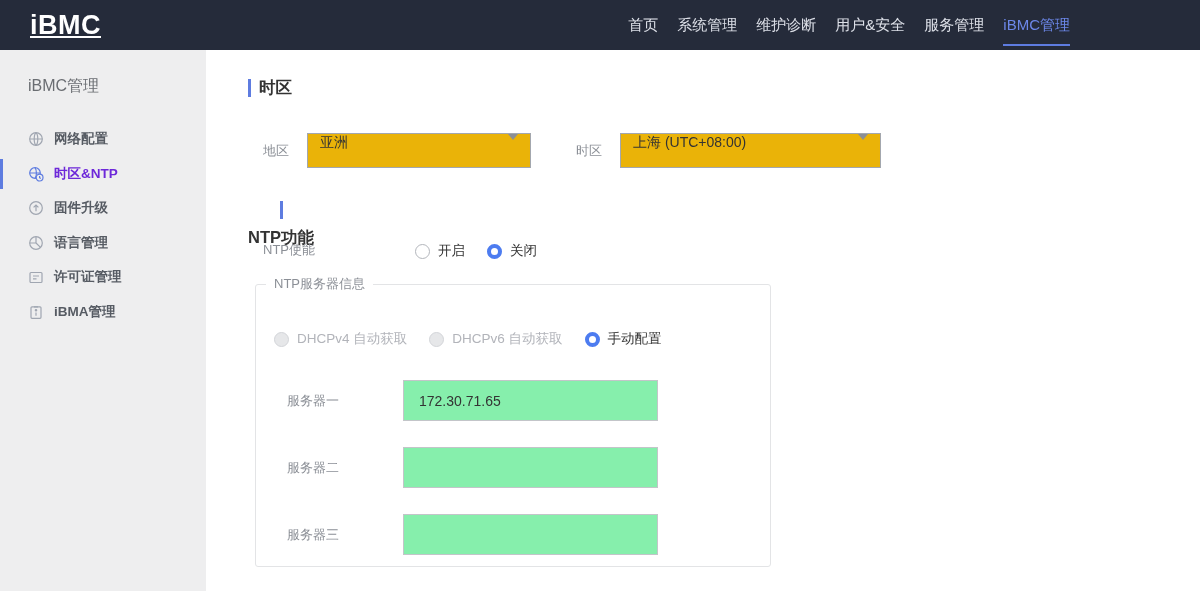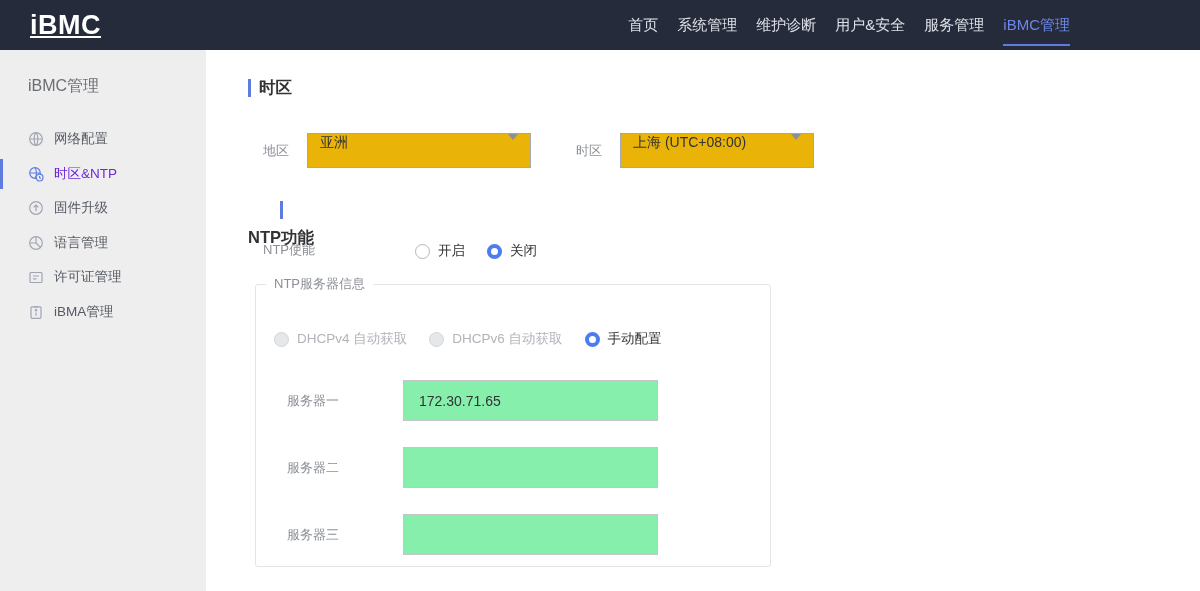"网络配置" .side-list { font-weight: none -> bold }
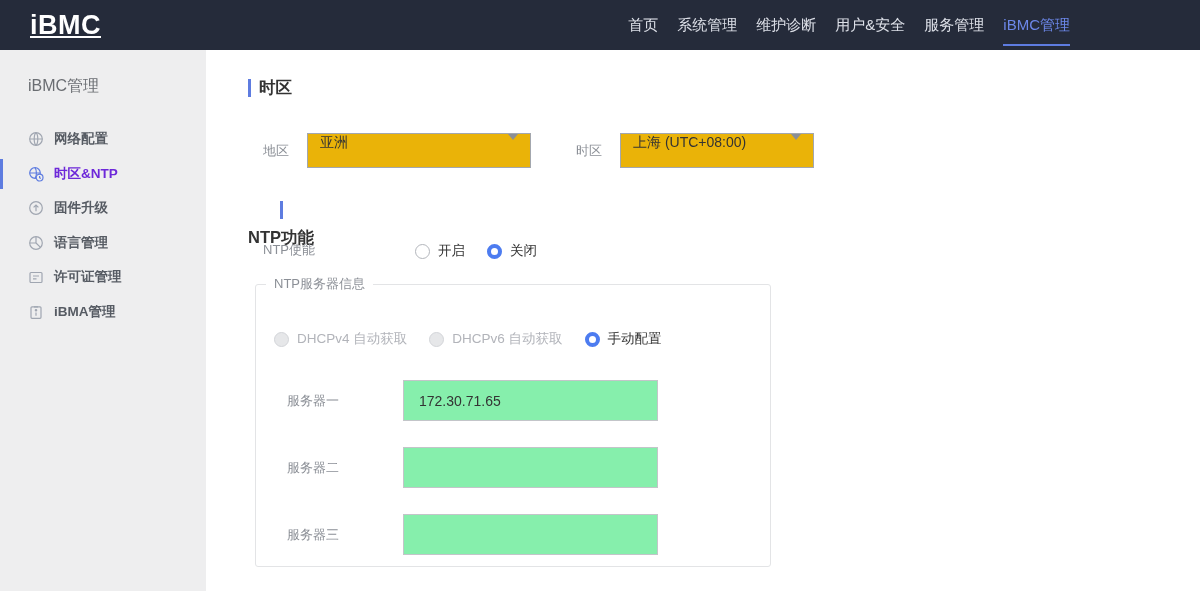"上海 (UTC+08:00)" div.dropdown { width: 194px -> 261px }
